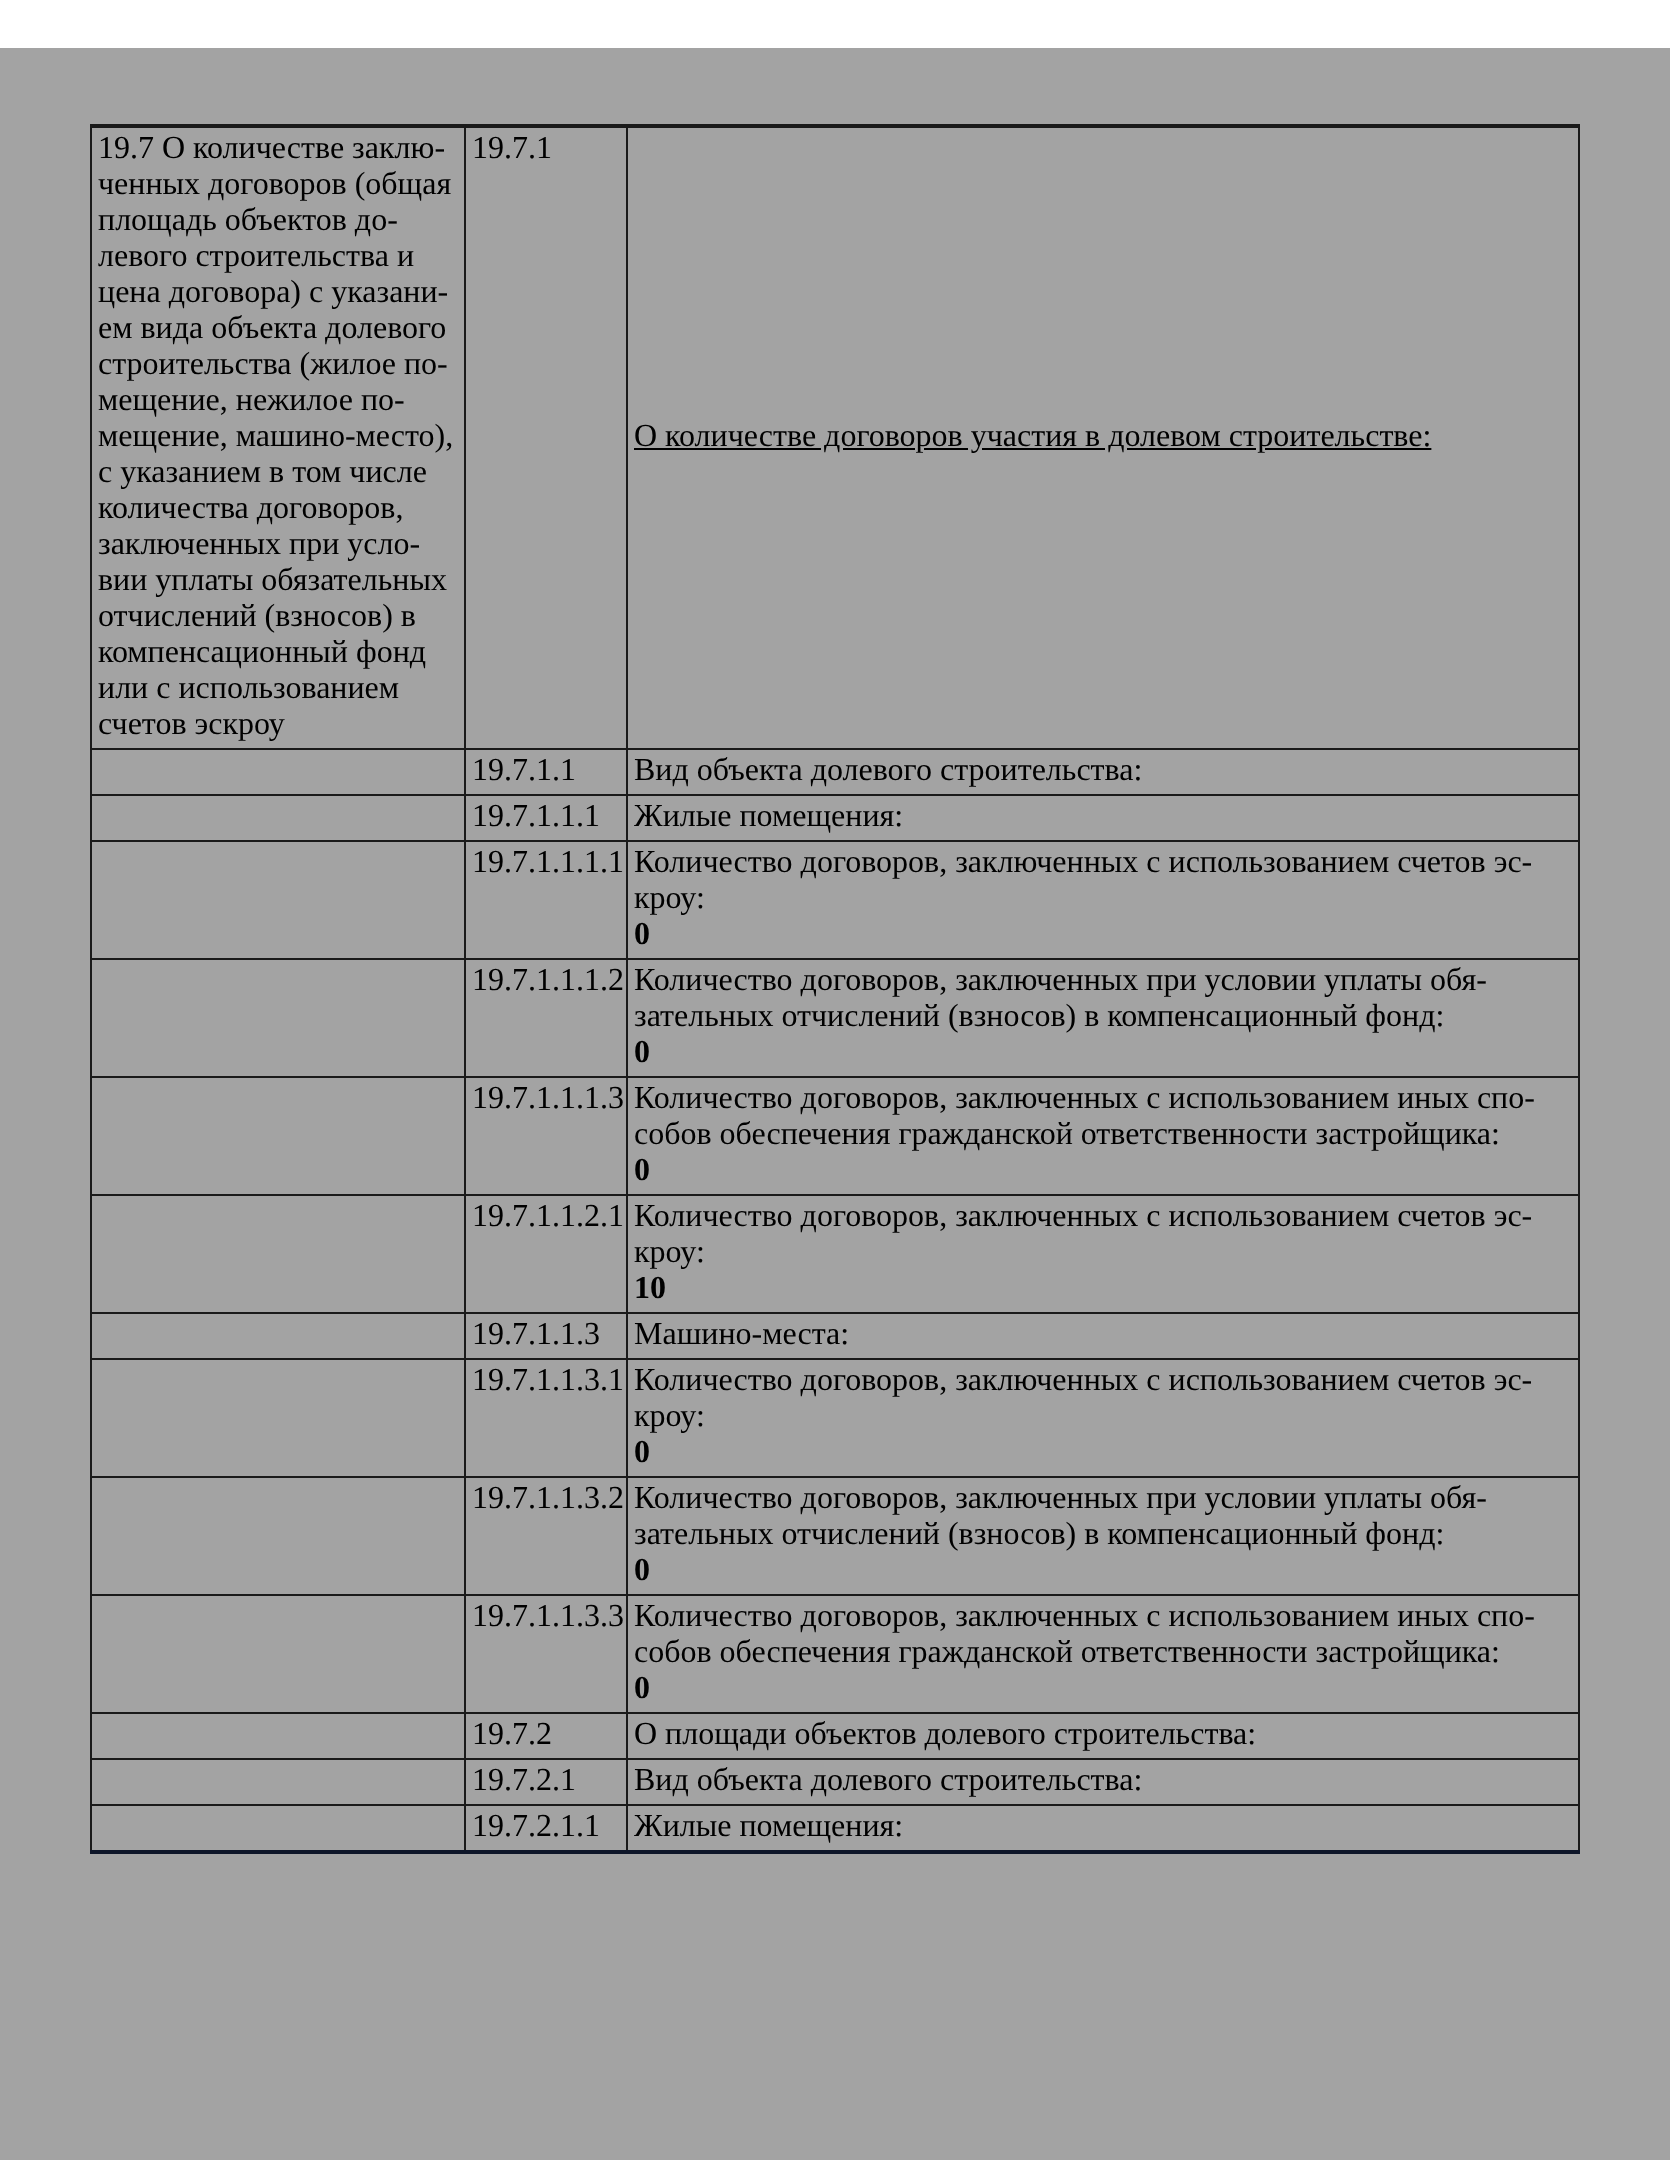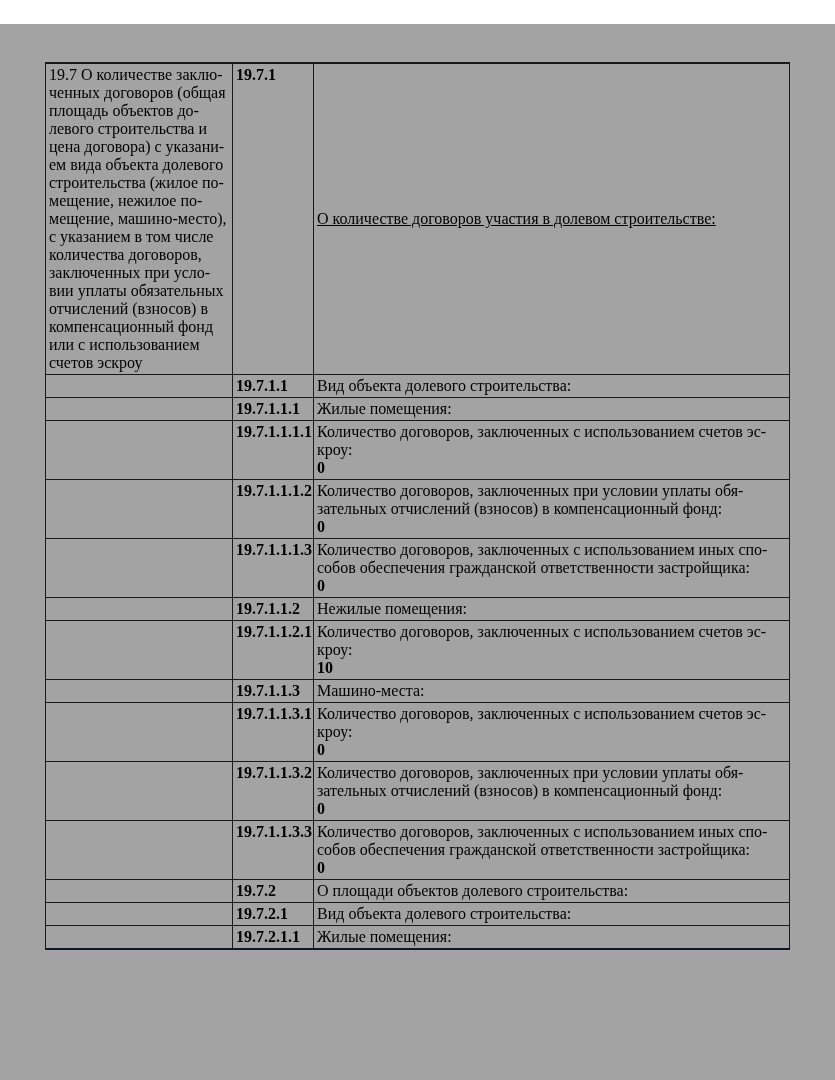"19.7.1" td.c2 { font-weight: bold -> none }
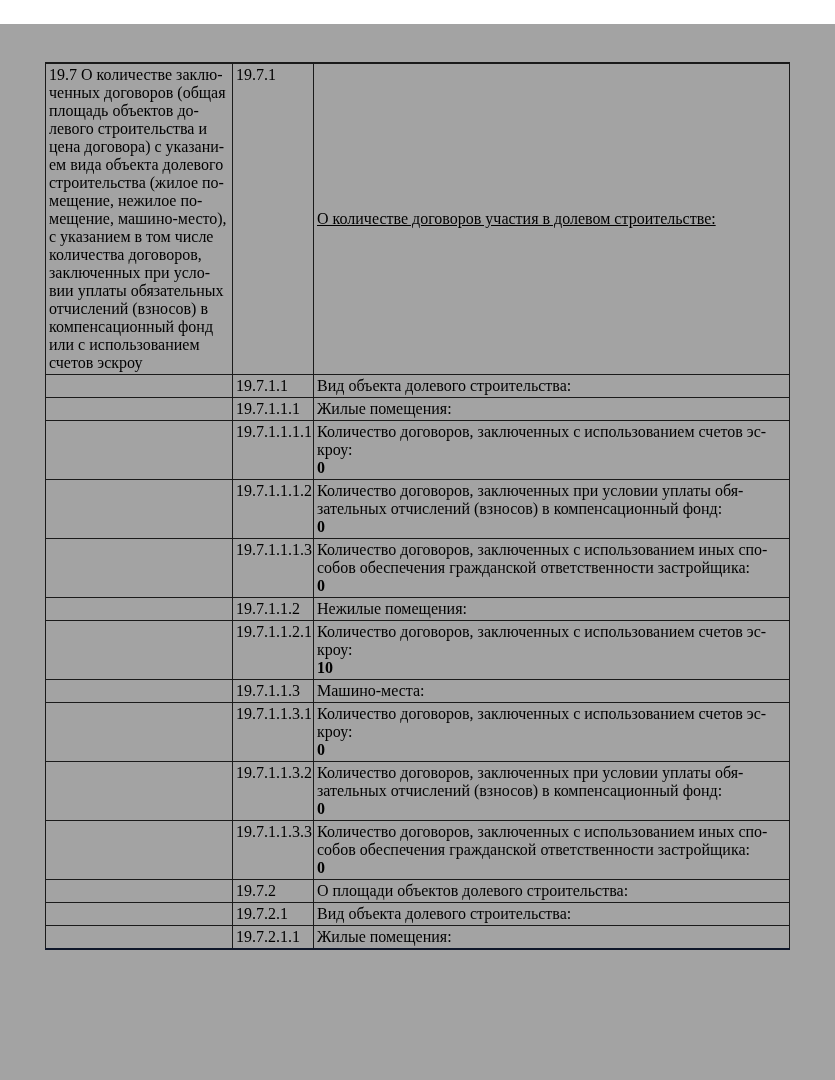"19.7.1.1.2" tr { html: <tr> <td></td> <td>19.7.1.1.2</td> <td><span>Нежилые помещения:</span></td> </tr> -> none }
